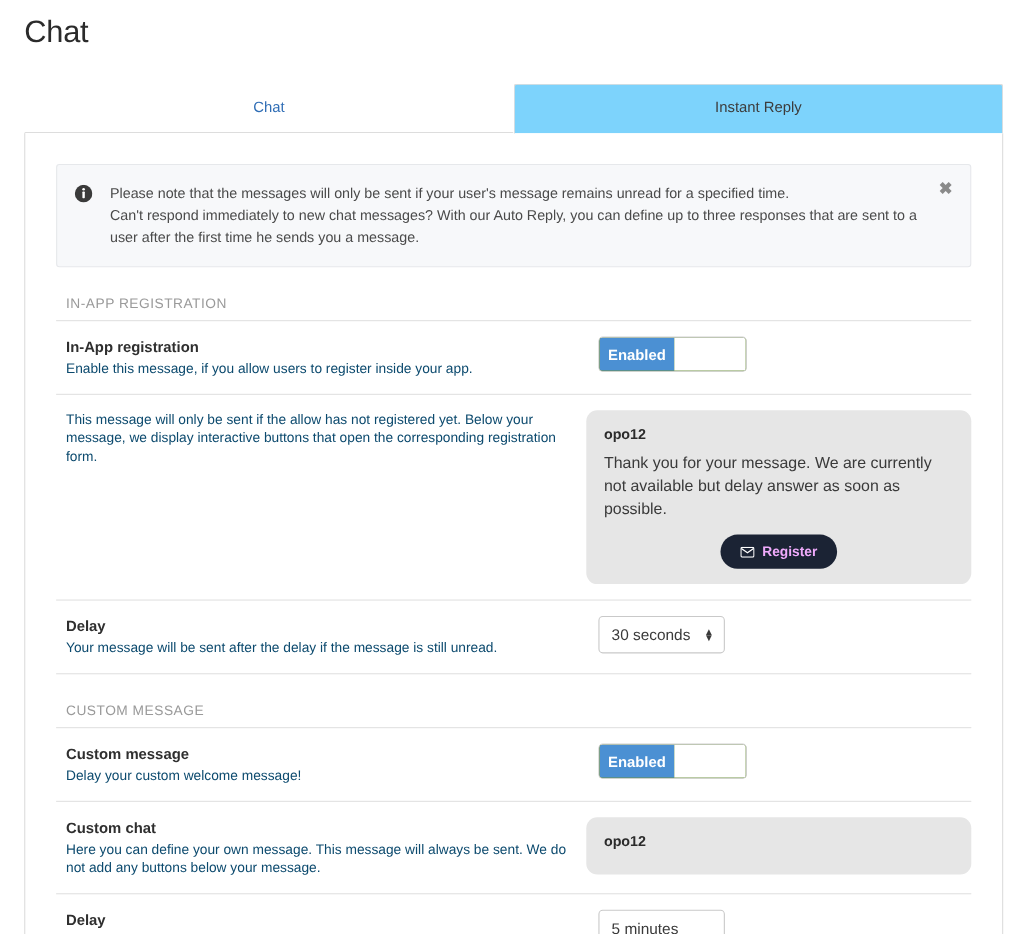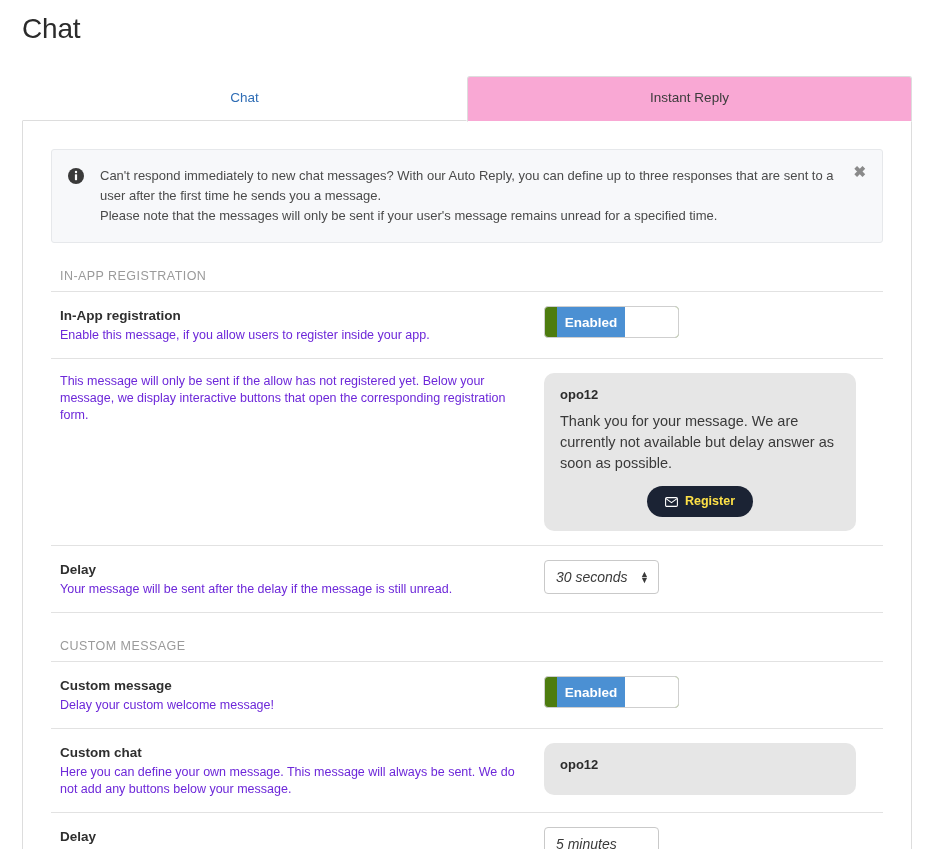"Instant Reply" .tab.active { background: #f9a8d4 -> #7dd3fc }
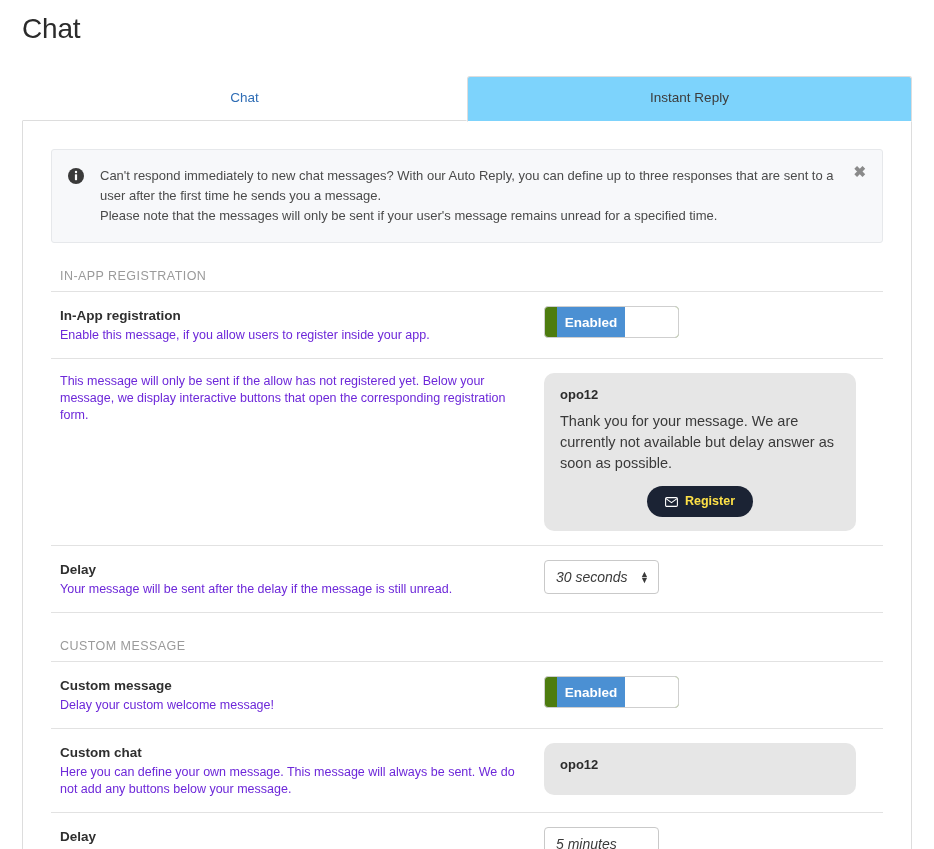"Can't respond immediately to new" p { order: before "Please note that the messages" -> after "Please note that the messages" }
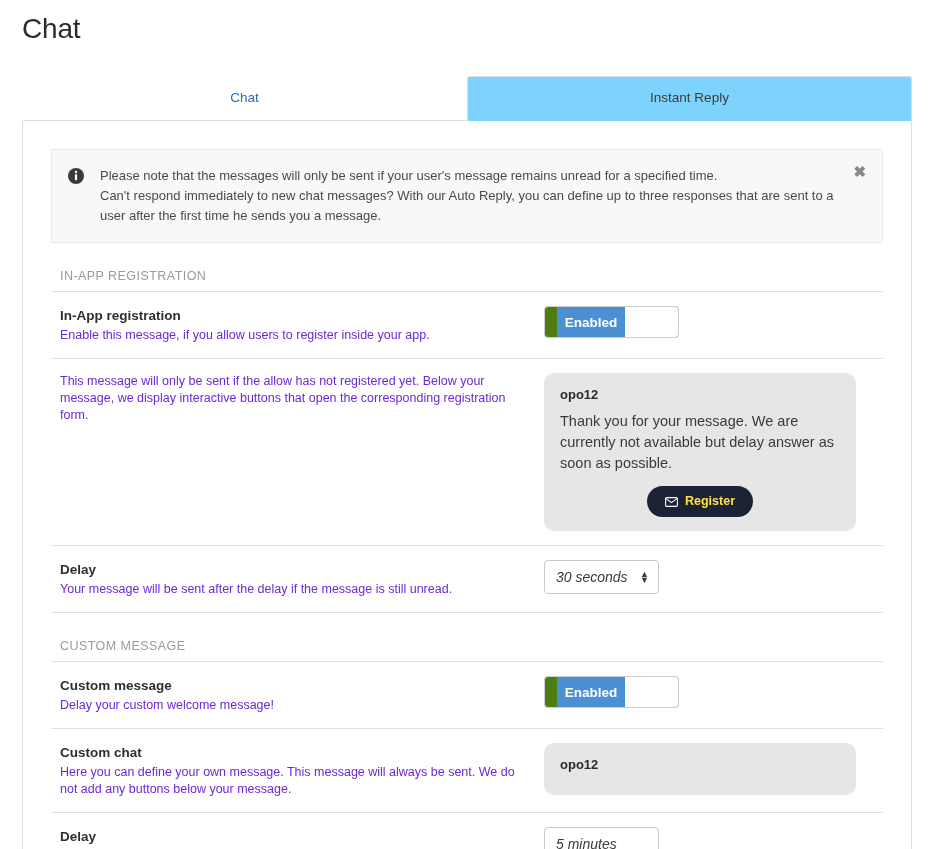"Enabled" .switch { padding-left: 12px -> none }
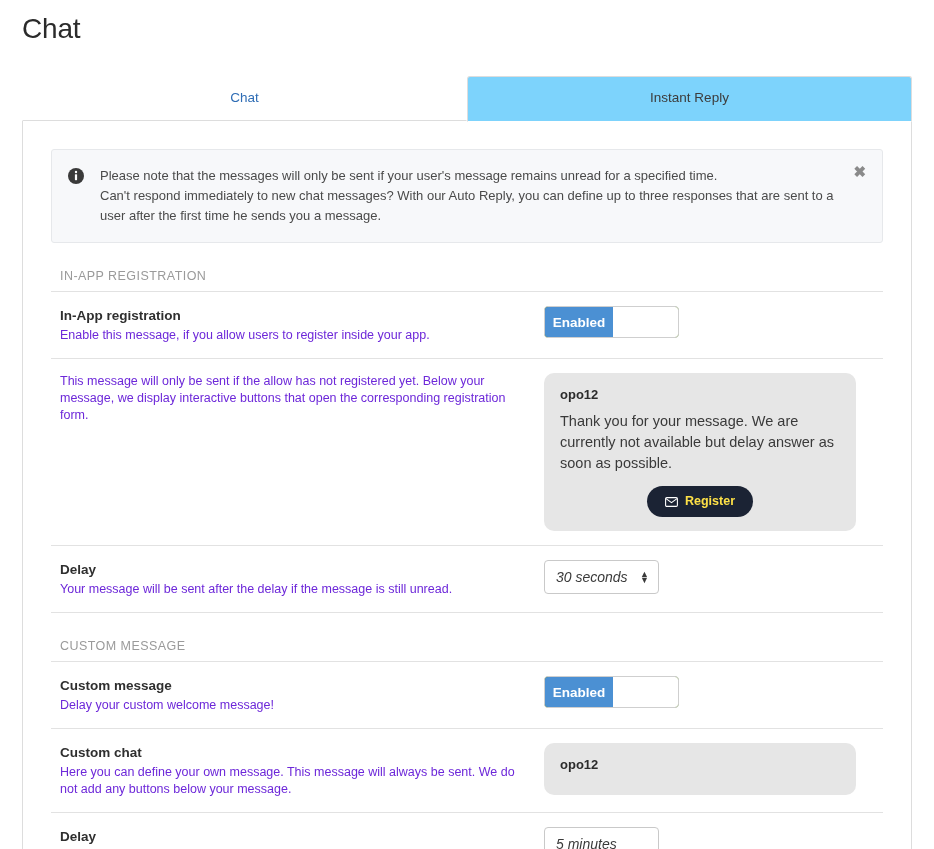"Enable this message, if you" .row-desc { color: #6d28d9 -> #0c4a6e }
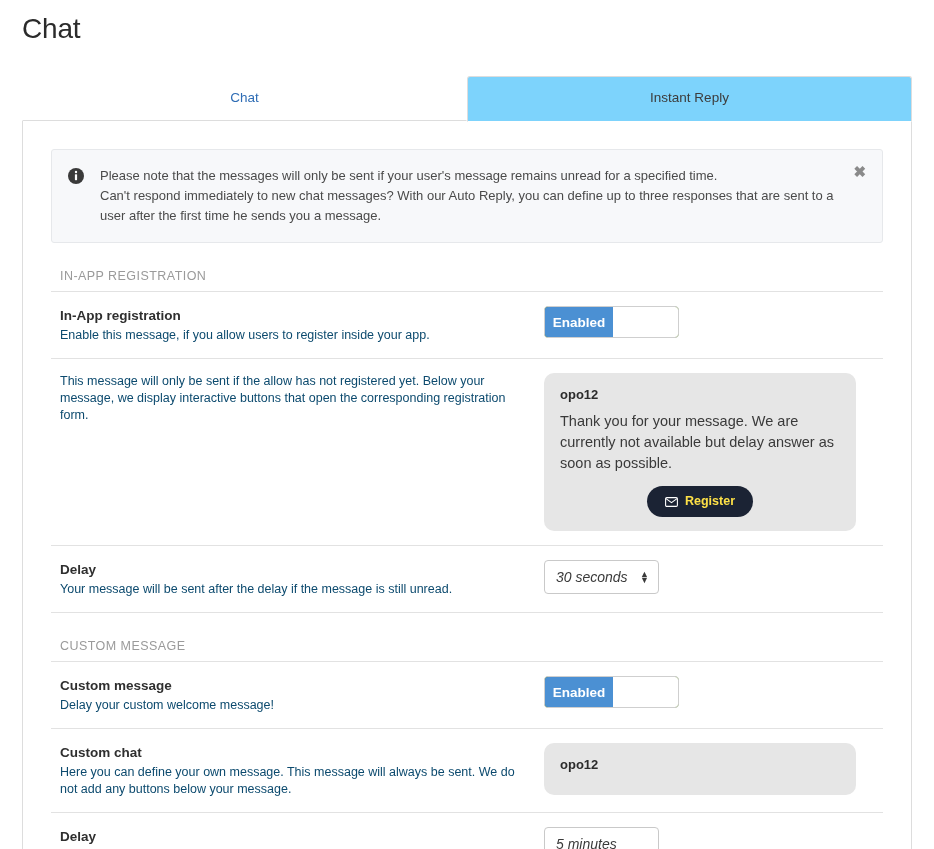"opo12" .bubble { width: 312px -> 350px }
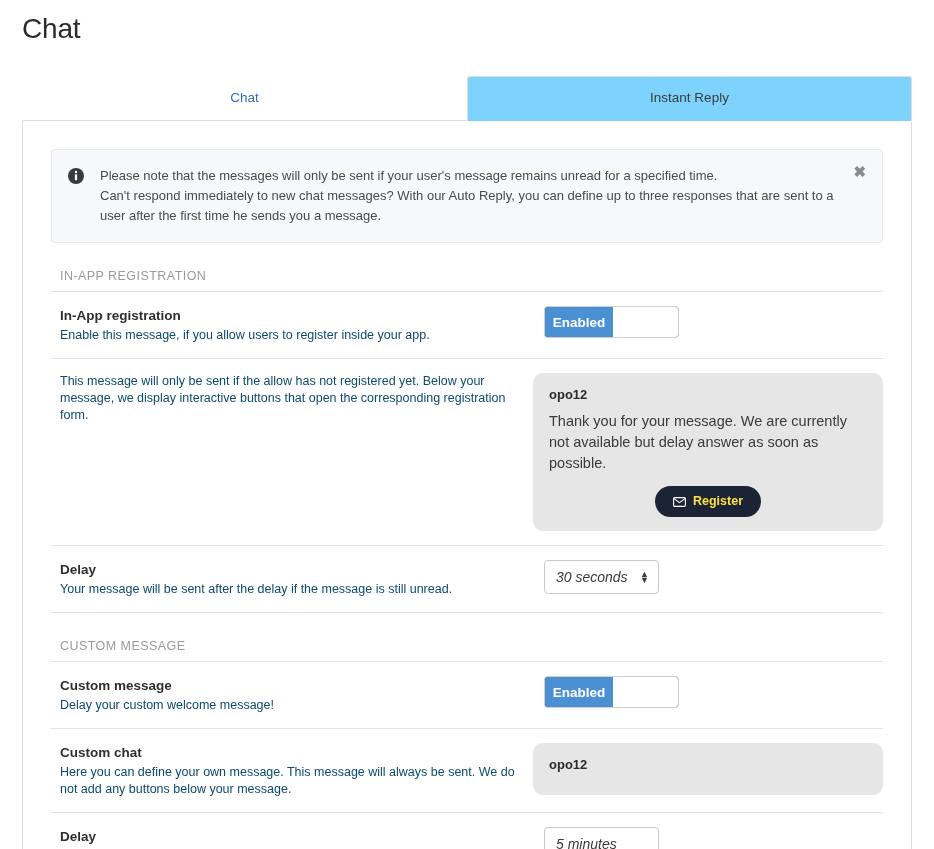"Register" .register-btn { color: #fde047 -> #f0abfc }
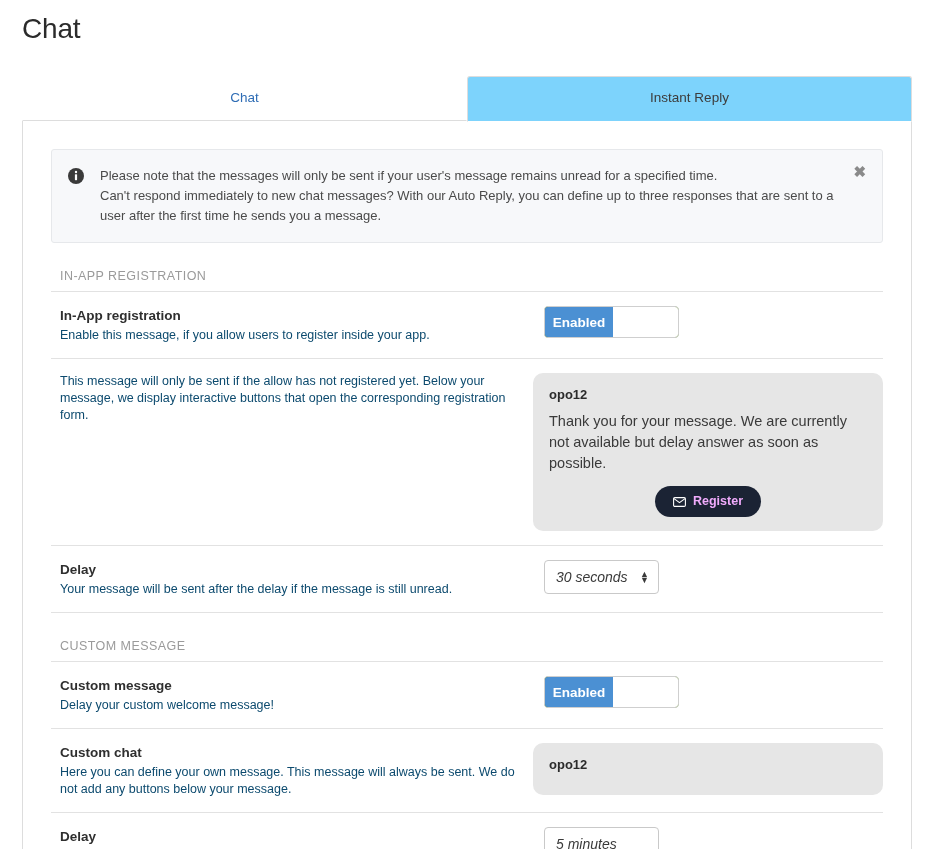"30 seconds" select.delay-select { font-style: italic -> none }
